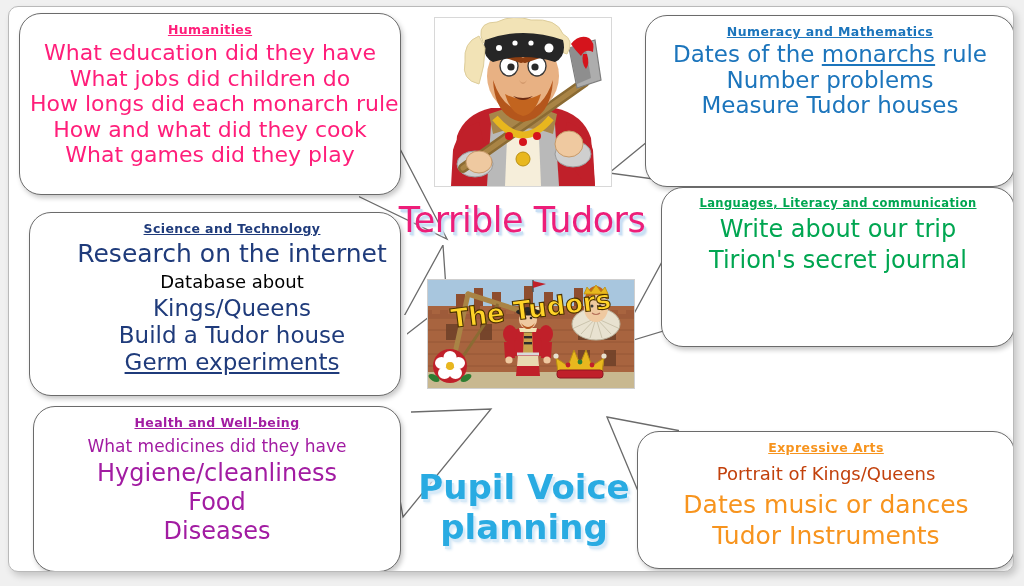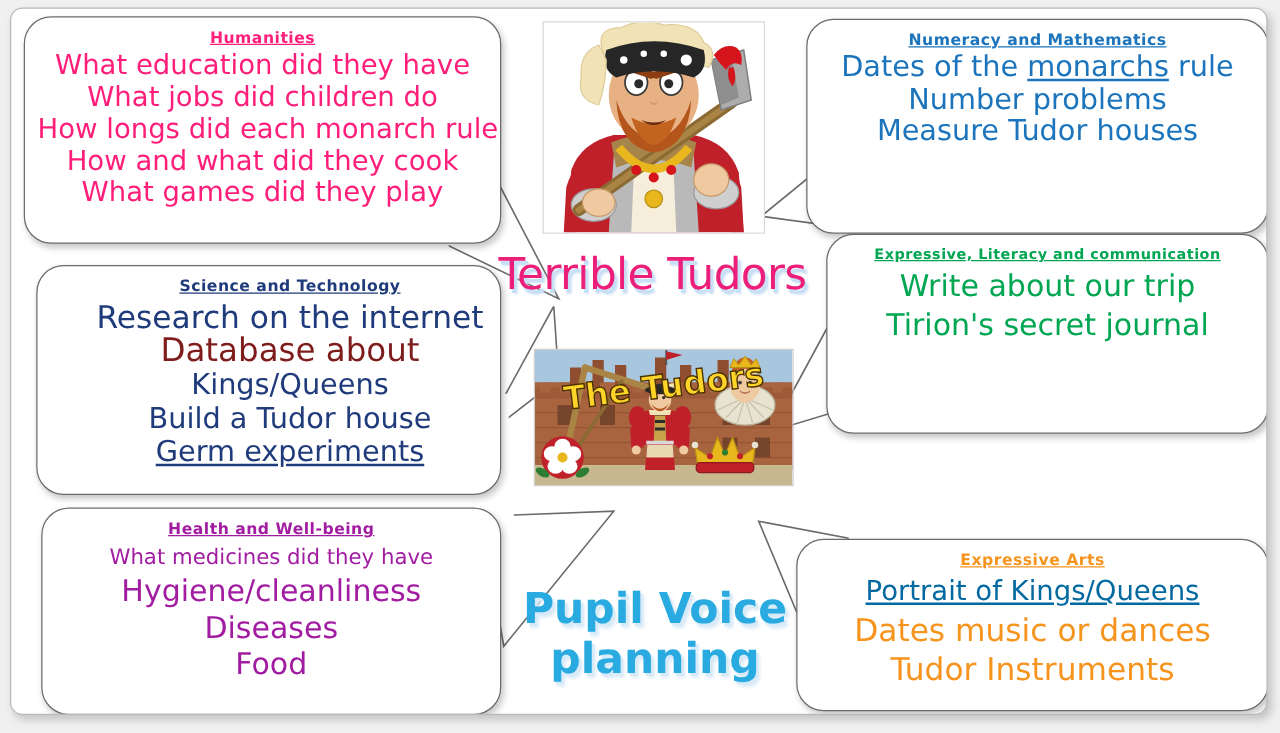"Expressive, Literacy and communication" div.bub-head { text: Expressive -> Languages }
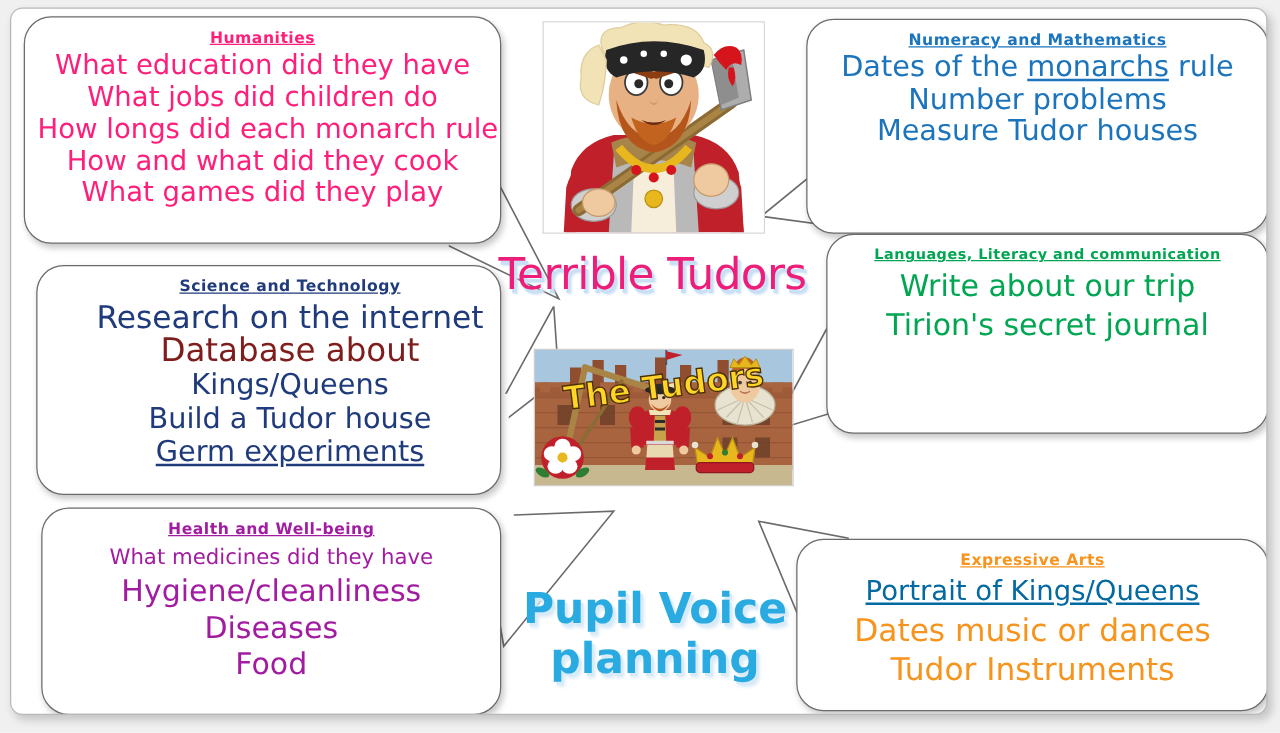"Database about" div.bub-line { color: #7f1d1d -> #000000; font-size: 26px -> 18px }
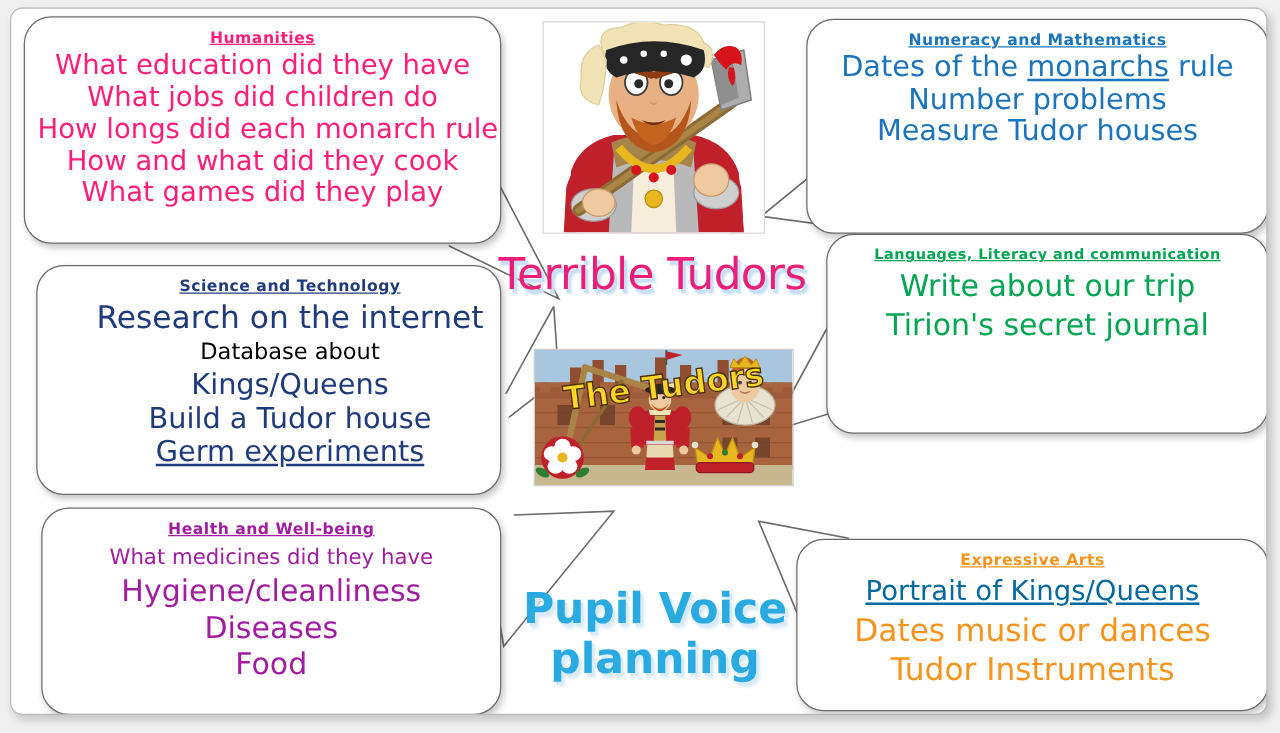"Portrait of Kings/Queens" div.bub-line { color: #0369a1 -> #c2410c; font-size: 22px -> 18px; text-decoration: underline -> none }
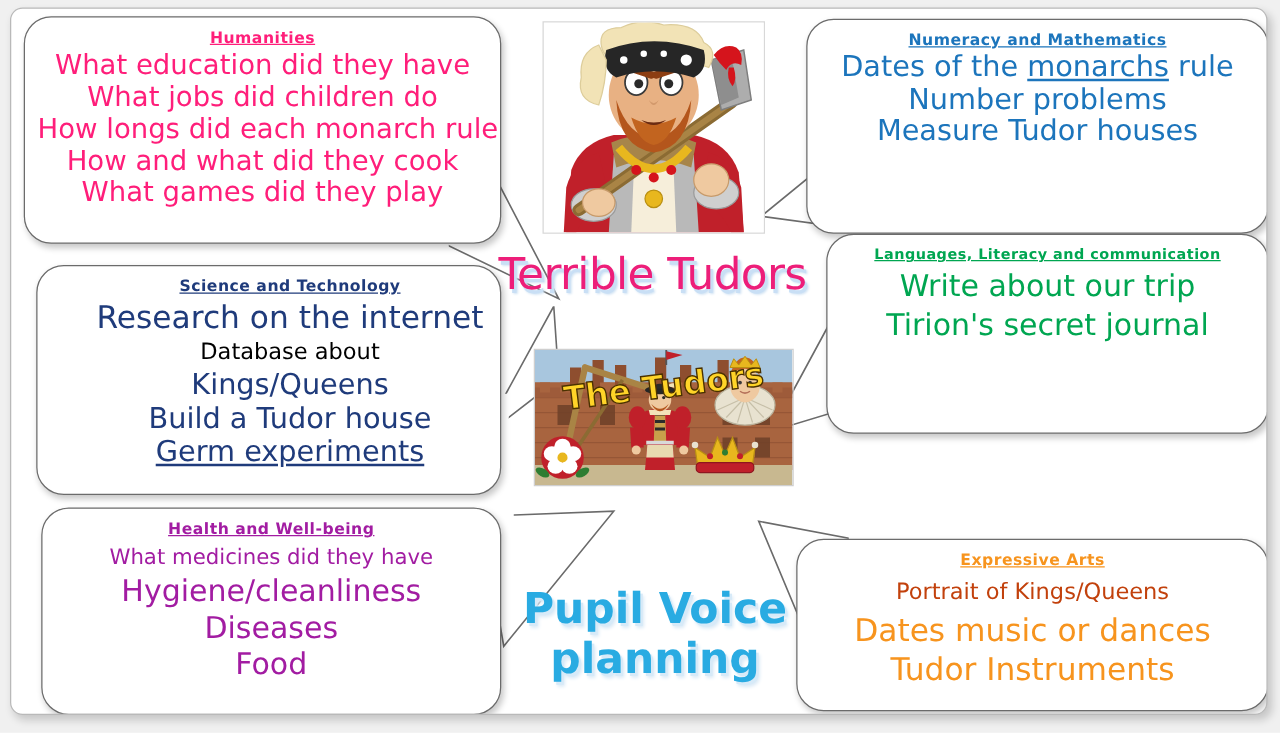"Diseases" div.bub-line { order: before "Food" -> after "Food" }
